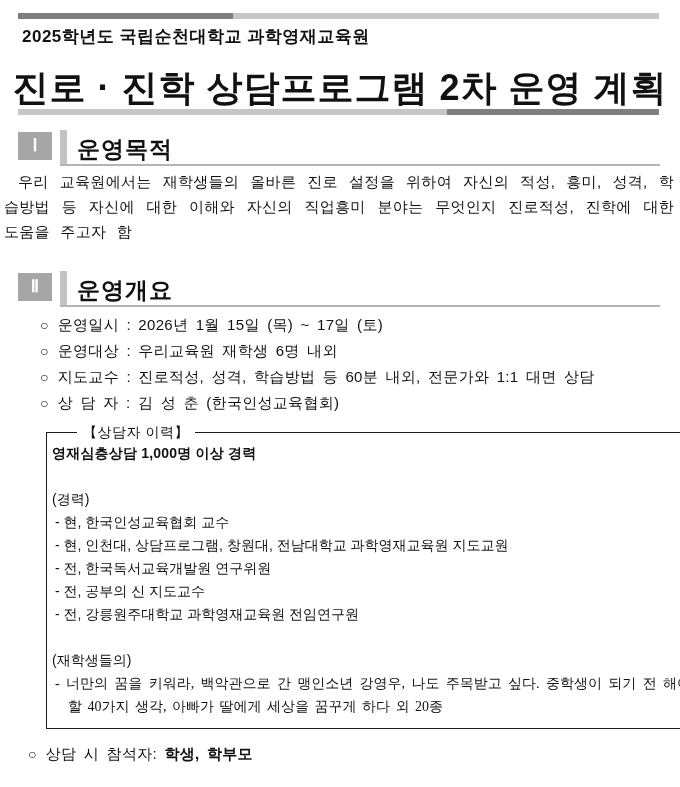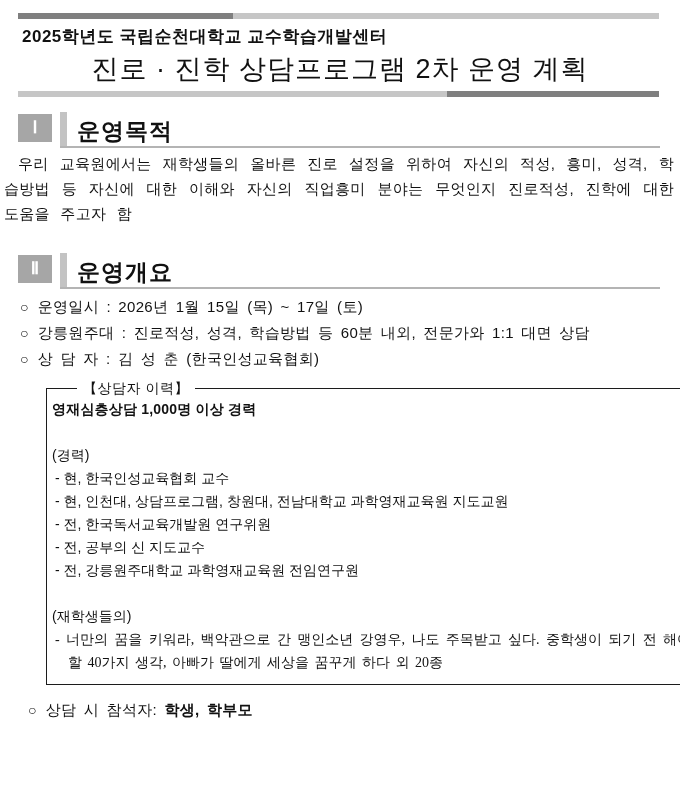"2025학년도 국립순천대학교 교수학습개발센터" div.org-line { text: 교수학습개발센터 -> 과학영재교육원 }
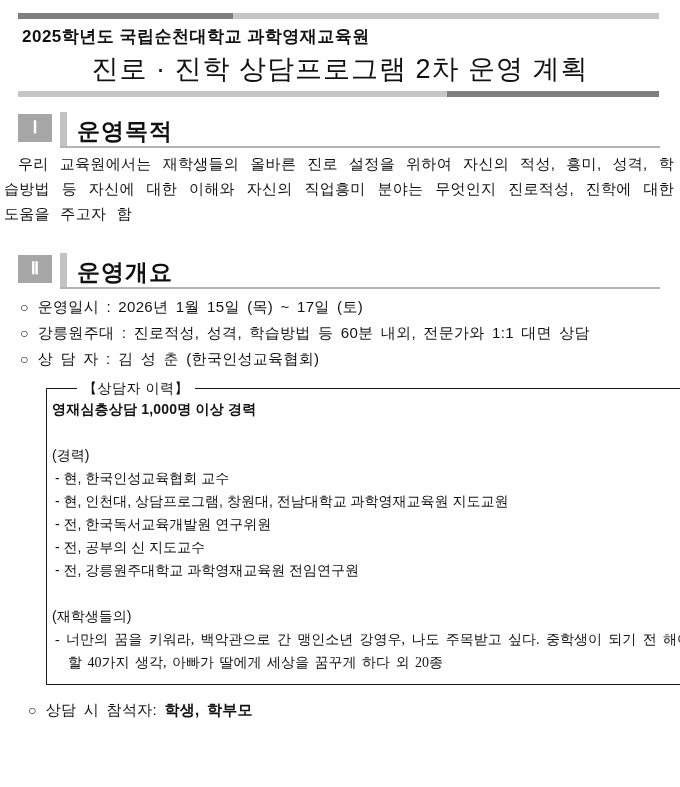"진로 · 진학 상담프로그램 2차" .doc-title { font-size: 27px -> 36px; font-weight: normal -> bold; margin-top: 5px -> 23px }
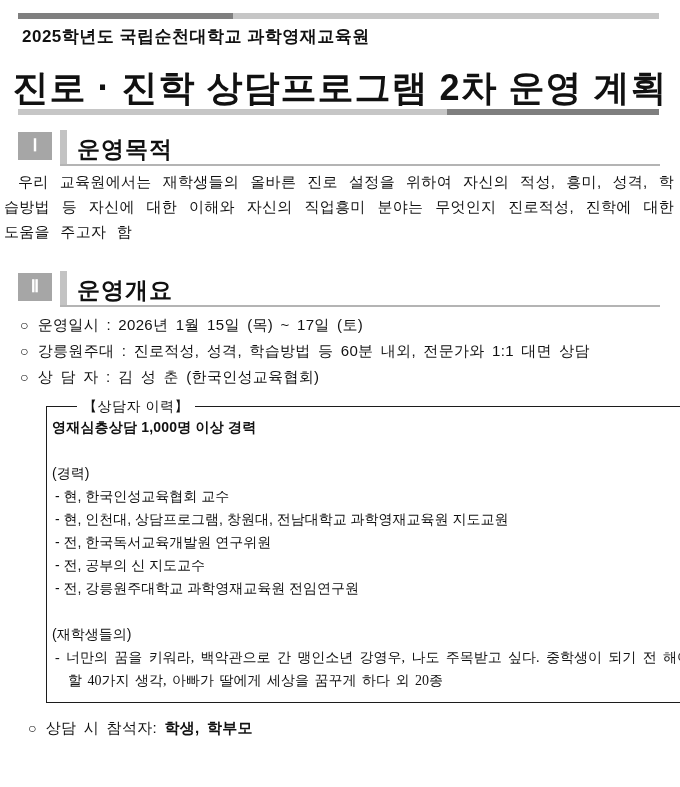"○ 운영일시 : 2026년 1월" .bullets { margin: 5px 0 0 20px -> 5px 0 0 40px }
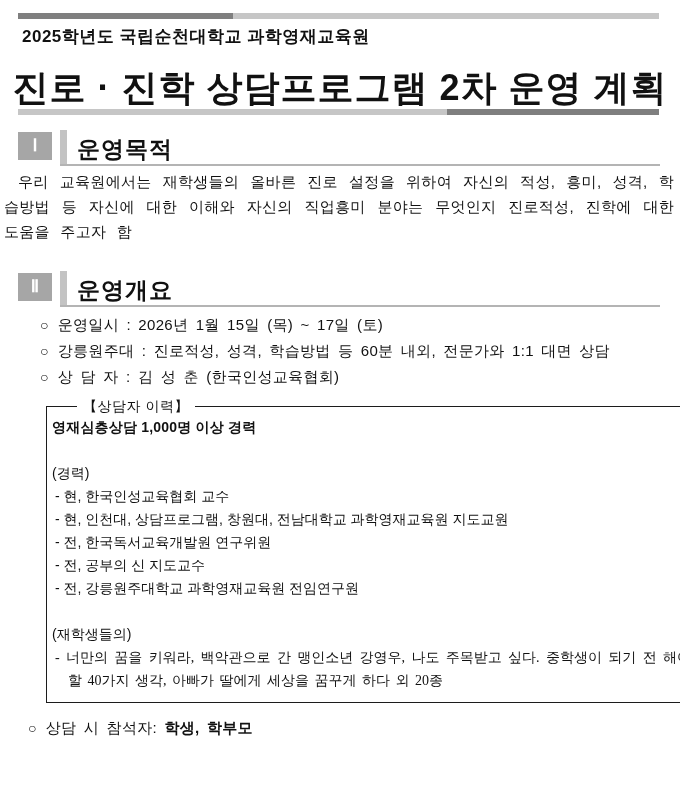"○ 운영대상 : 우리교육원 재학생" div.bullet-row { html: none -> <div> <span>○</span><span>운영대상 : 우리교육원 재학생 6명 내외</span> </div> }
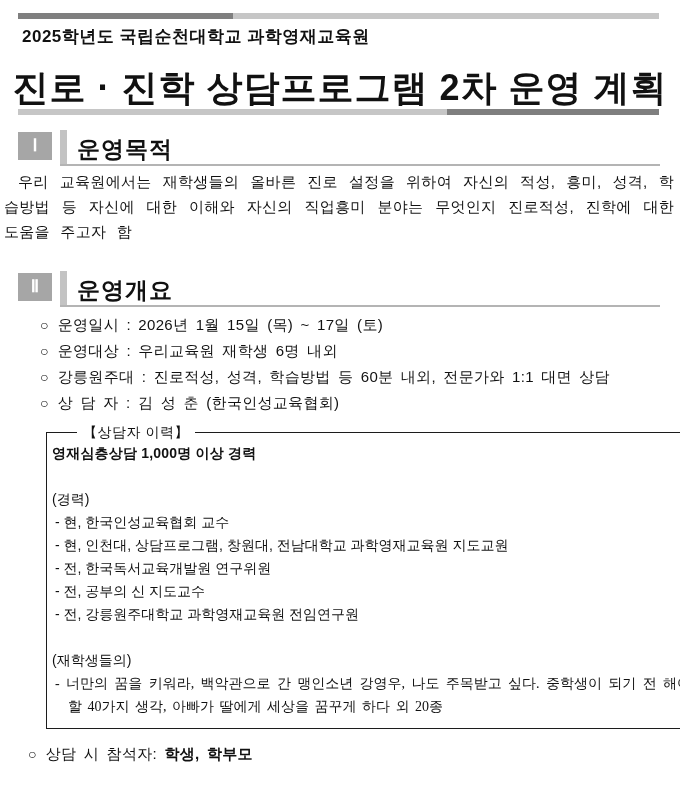"강릉원주대 : 진로적성, 성격, 학습방법" span { text: 강릉원주대 -> 지도교수 }
